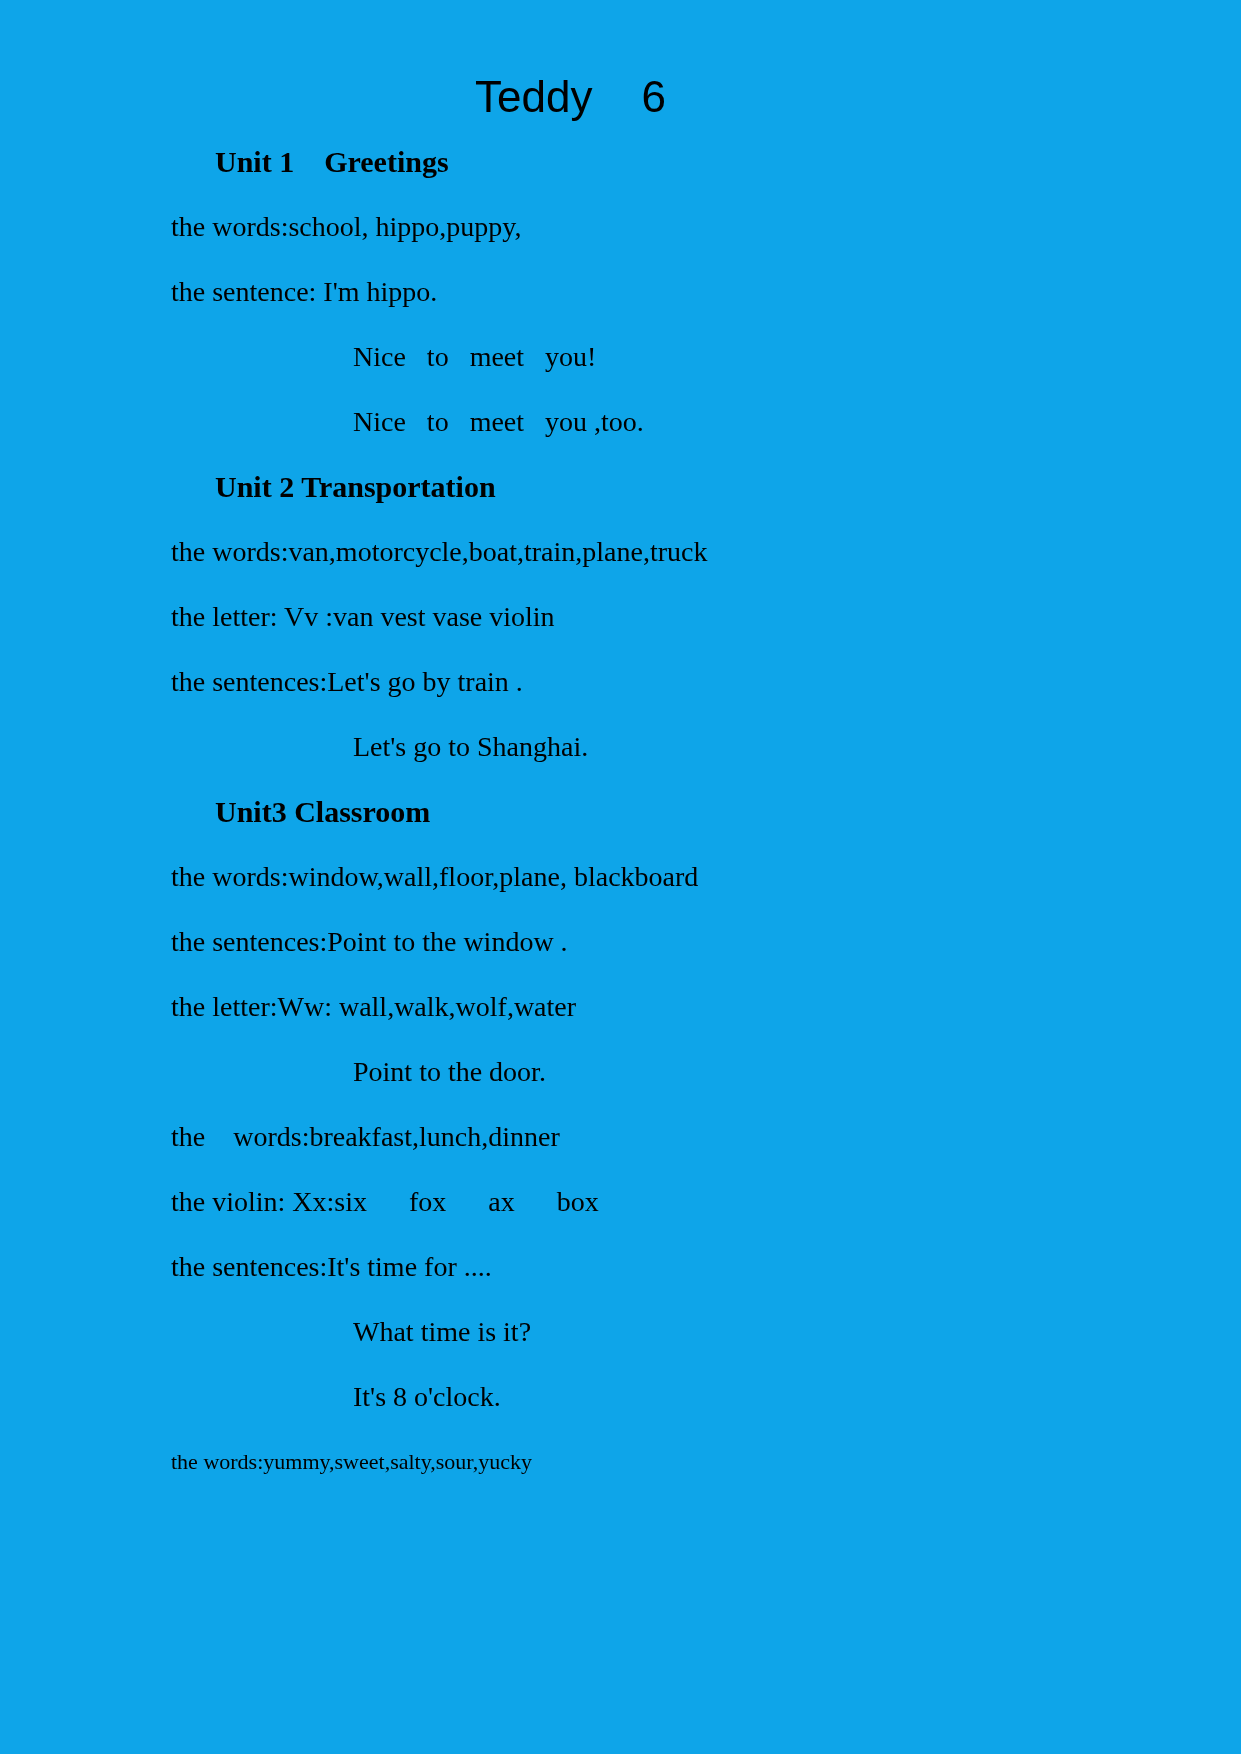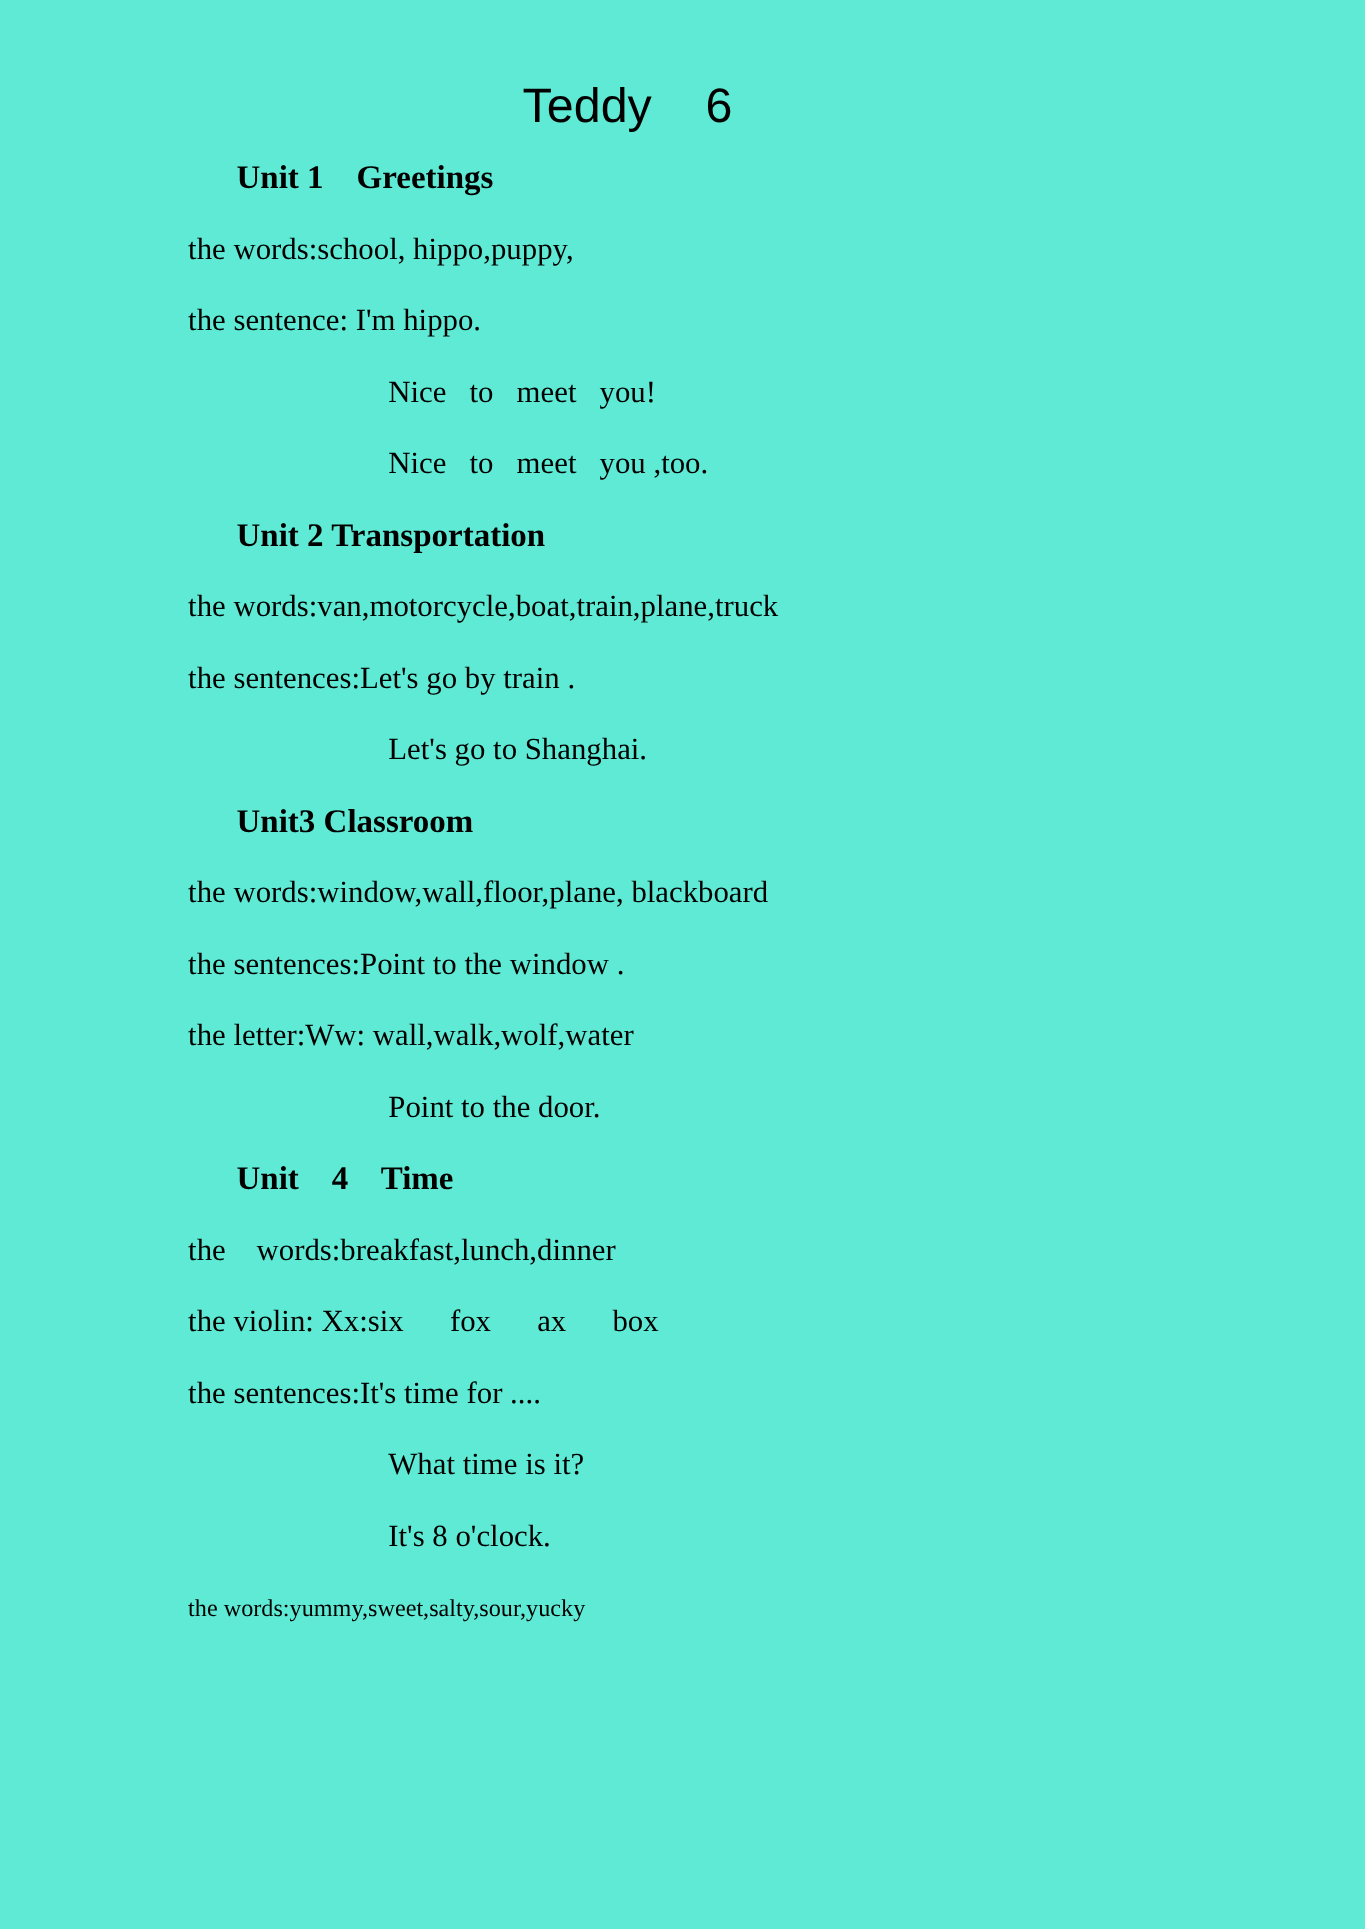"Teddy 6" .page { background: #5eead4 -> #0ea5e9 }
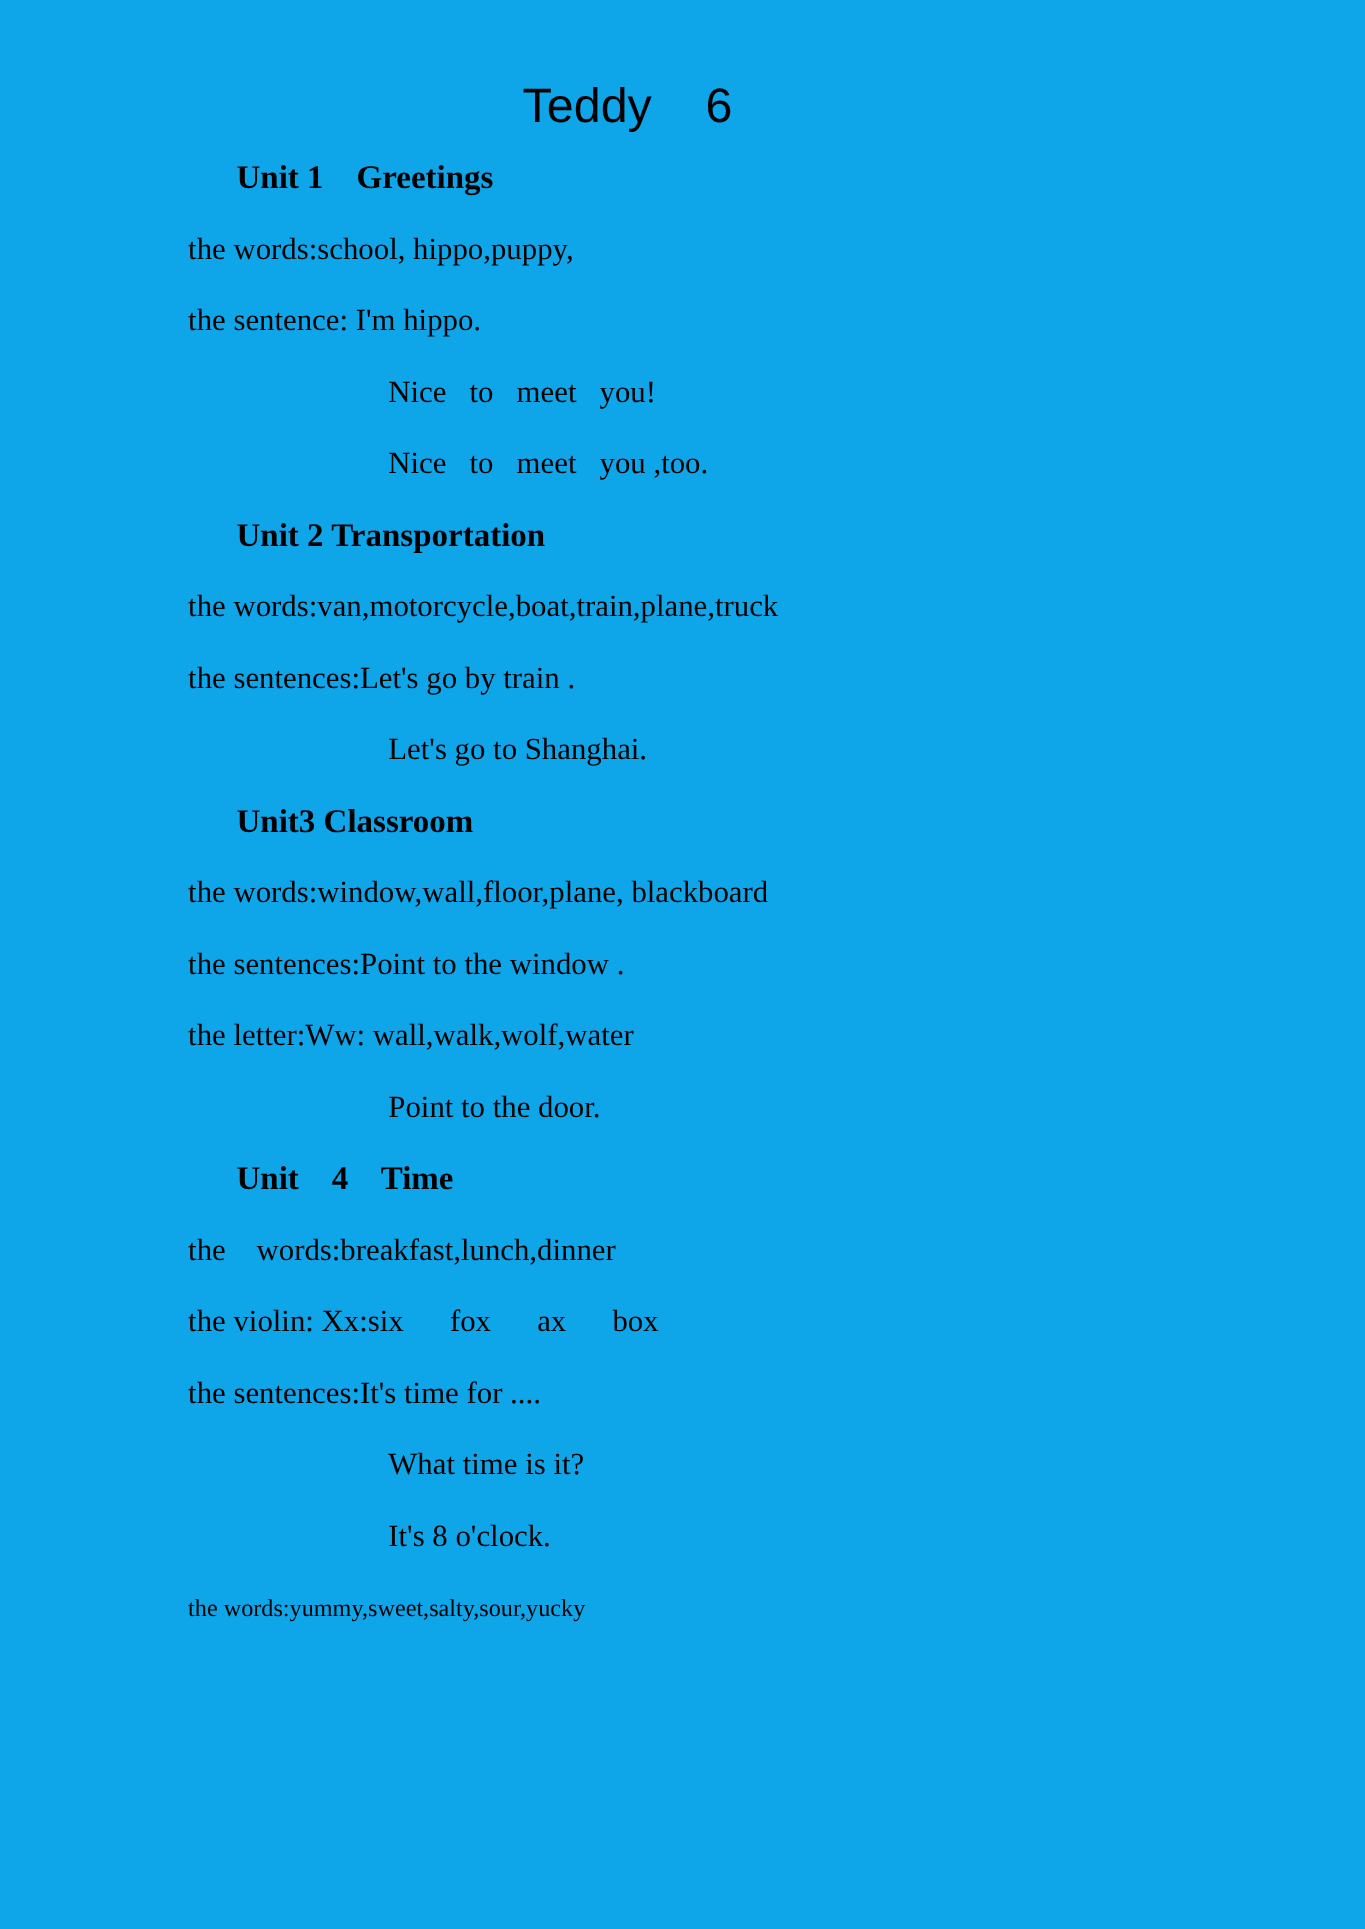"the letter: Vv :van vest" div.line { html: none -> <div>the letter: Vv :van vest vase violin</div> }
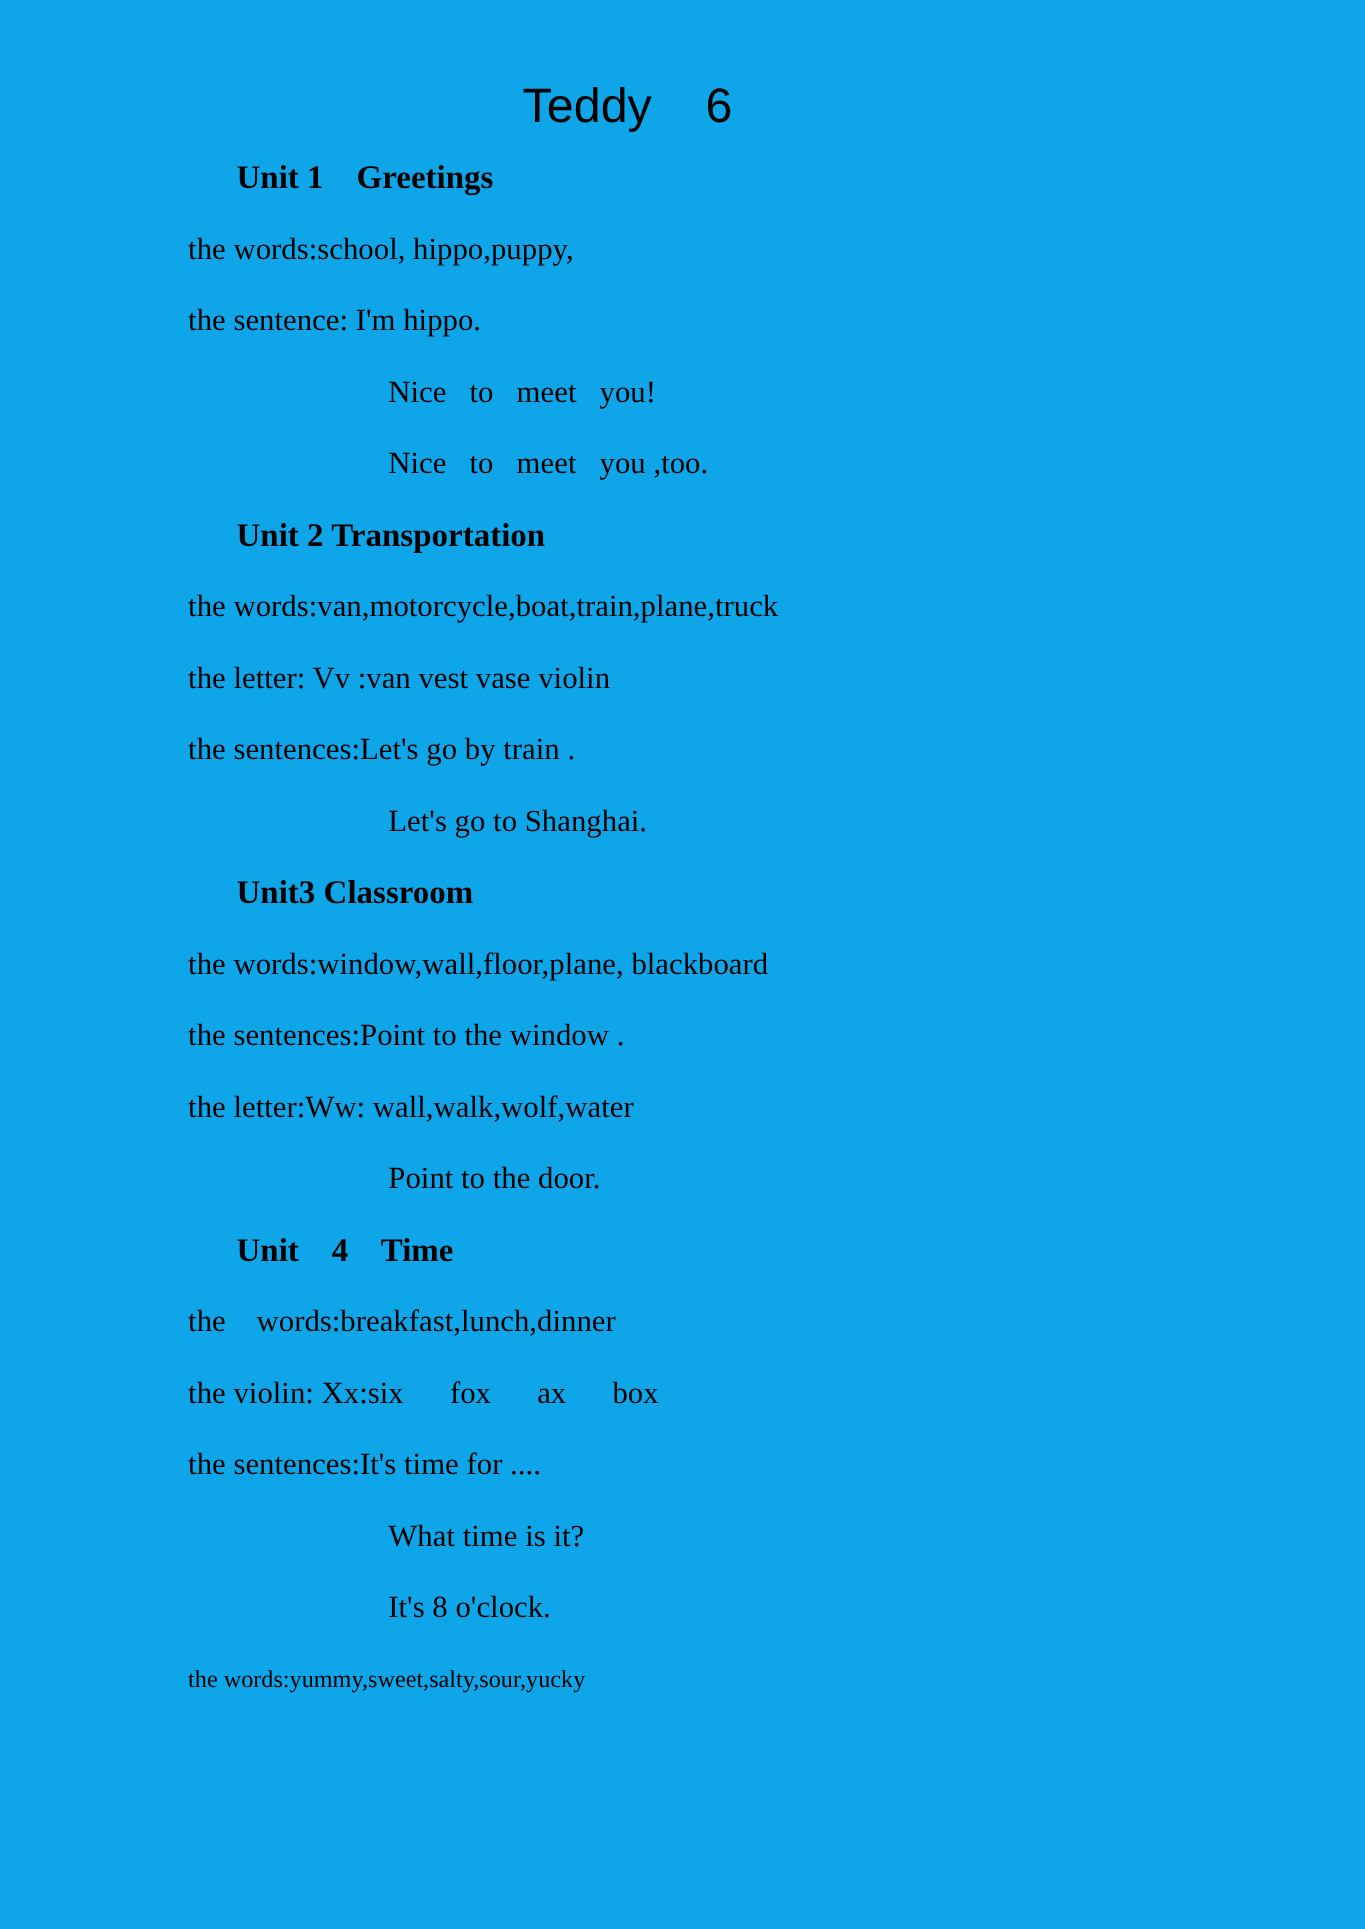"Unit 4 Time" div.line { html: <div>Unit 4 Time</div> -> none }
